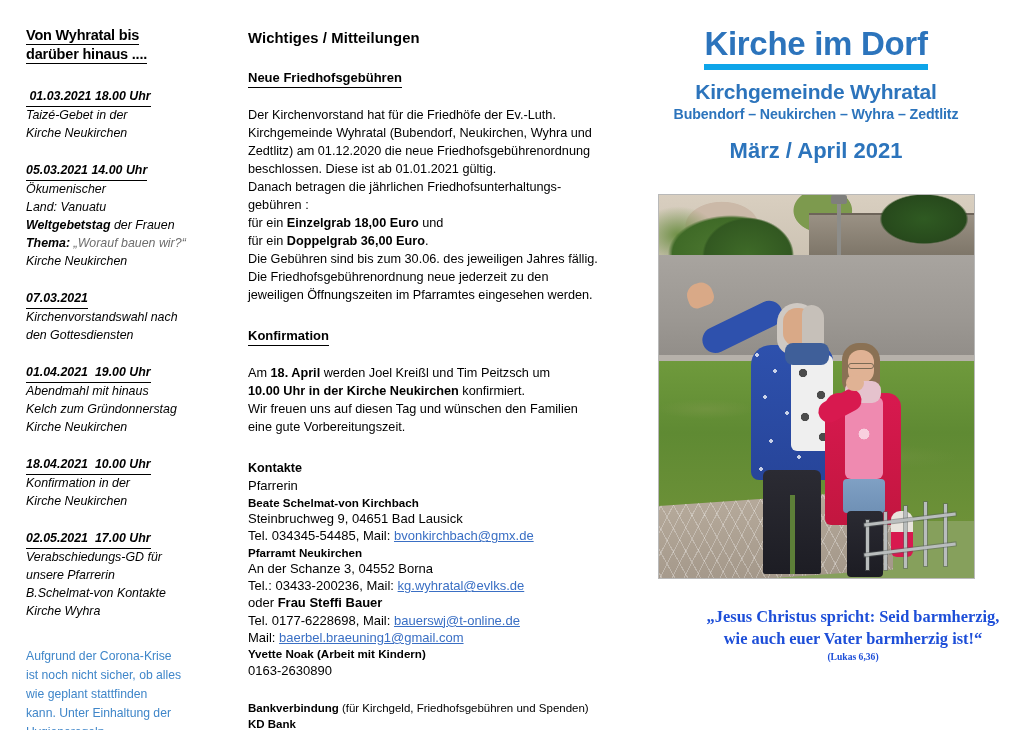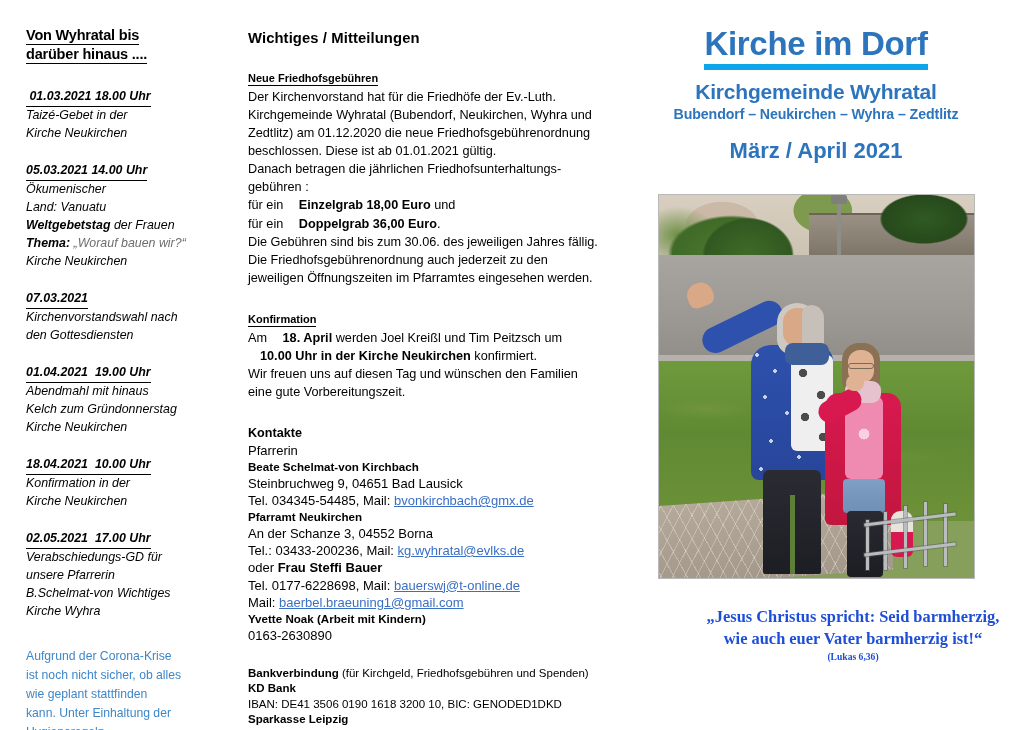"Neue Friedhofsgebühren" .sec-title { font-size: 11px -> 13px; margin-bottom: 2px -> 18px }
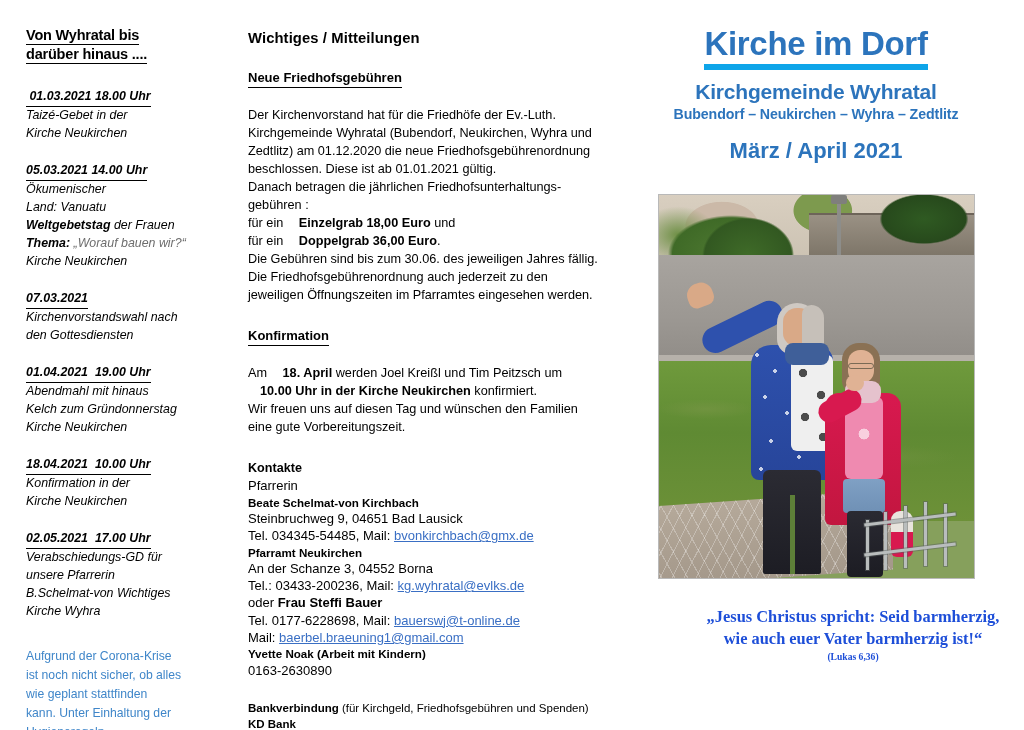"Einzelgrab 18,00 Euro" .sec p b { margin-left: 12px -> none }
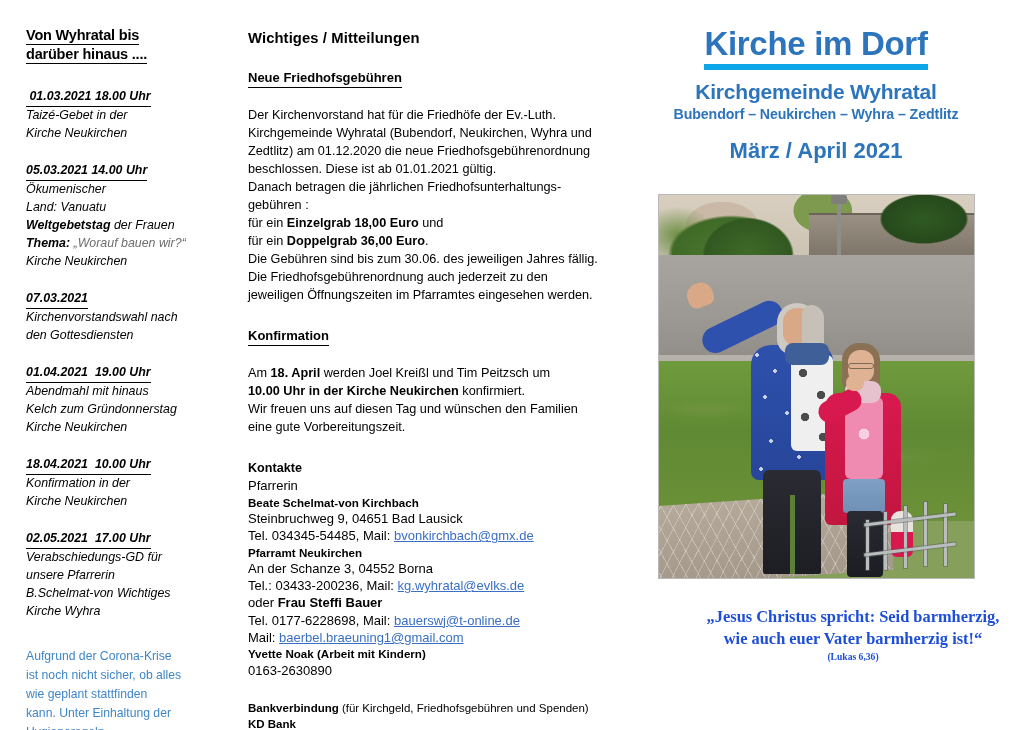"Die Friedhofsgebührenordnung auch" p { text: auch -> neue }
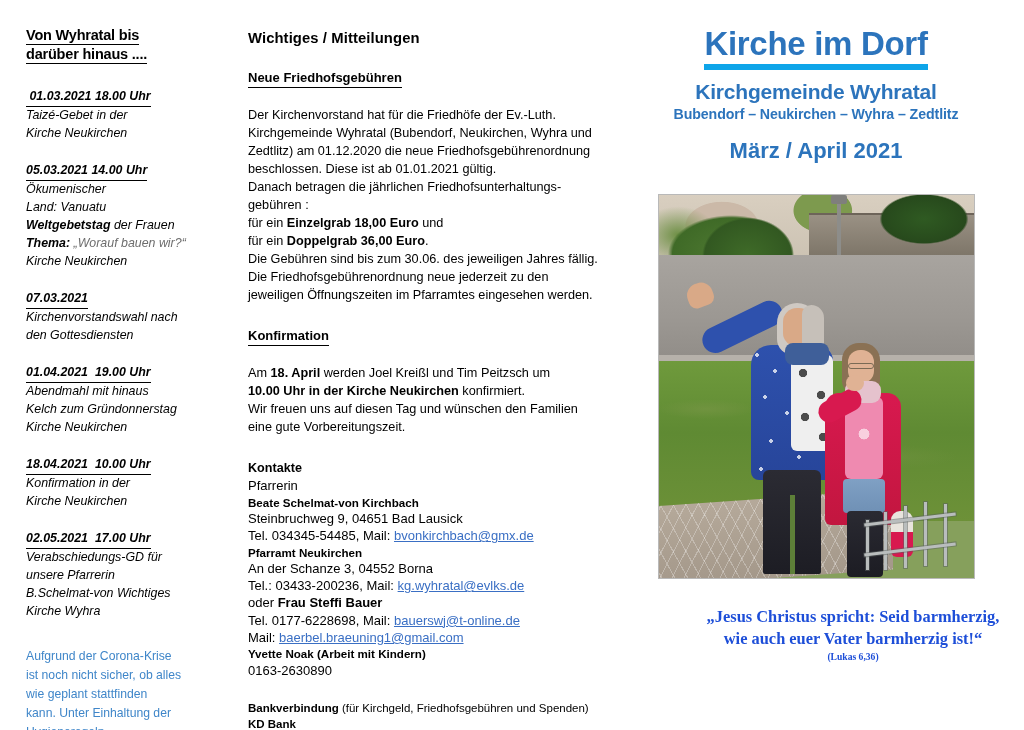"B.Schelmat-von Wichtiges" div.ev-line { text: Wichtiges -> Kontakte }
